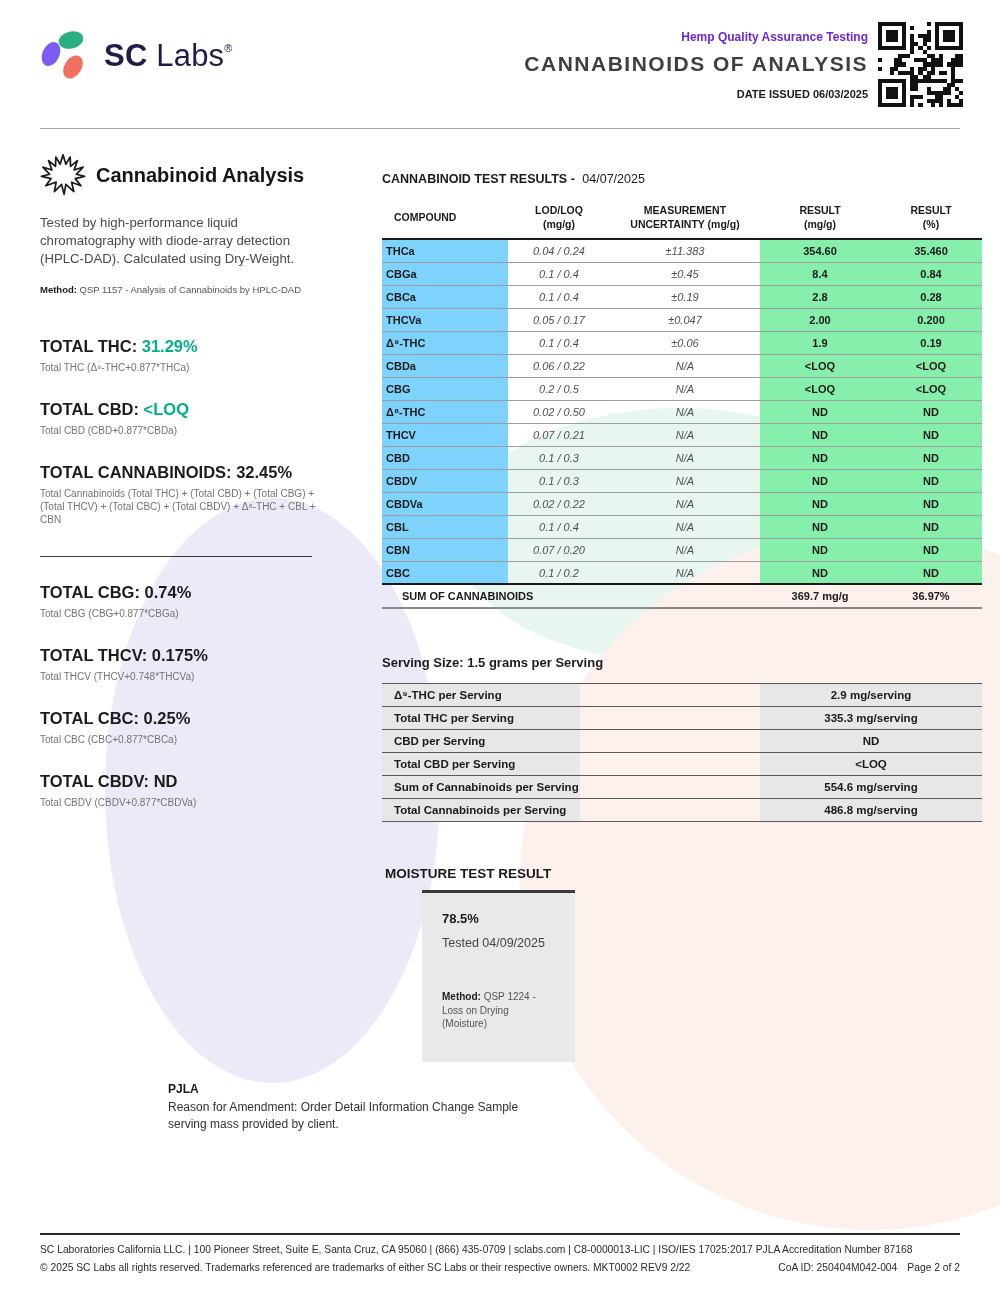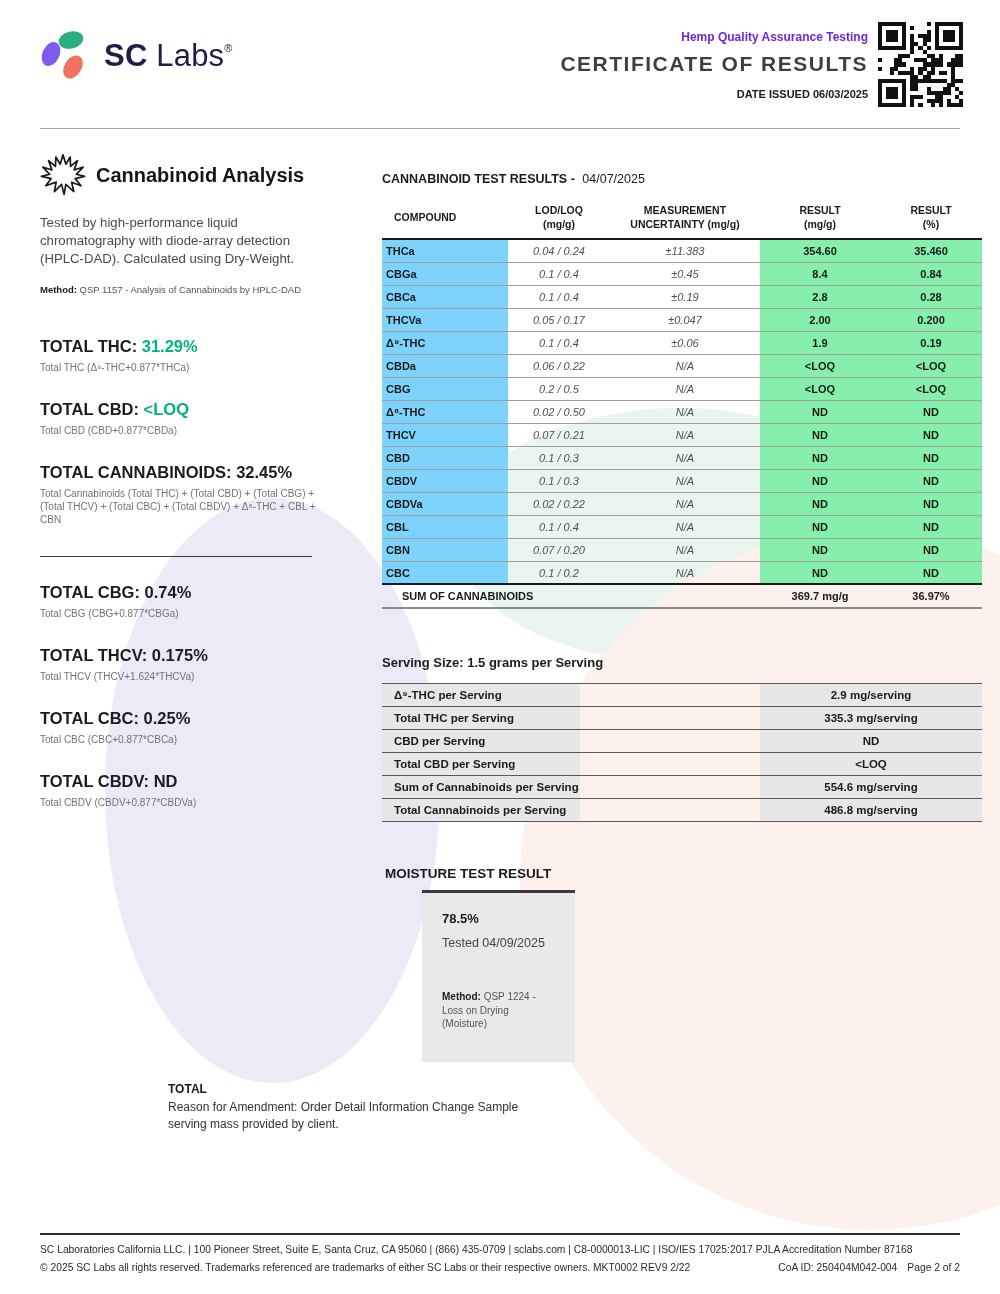"CERTIFICATE OF RESULTS" div.cert-title { text: CERTIFICATE OF RESULTS -> CANNABINOIDS OF ANALYSIS }
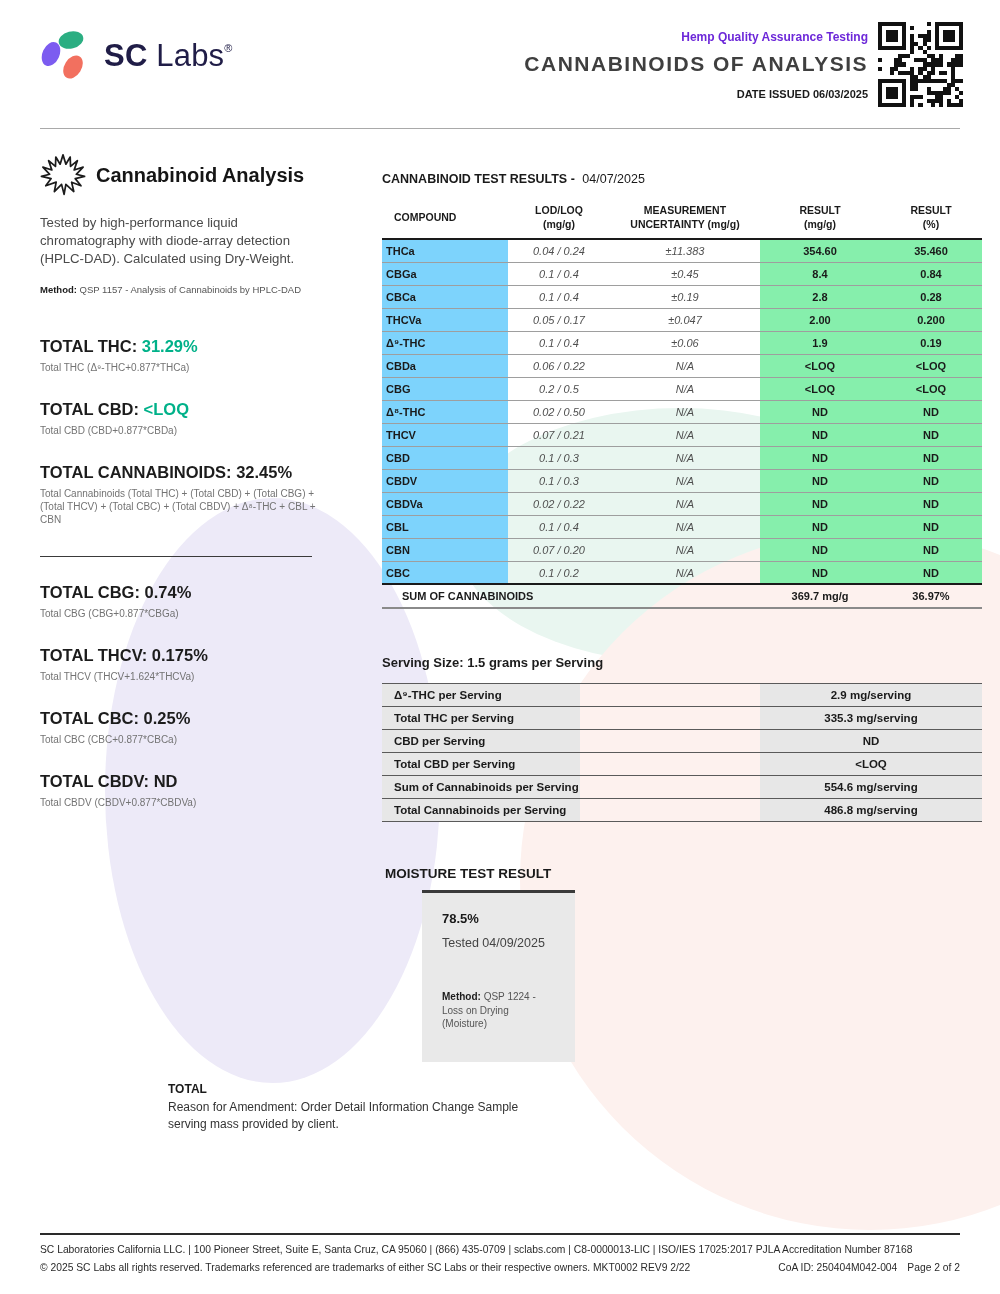"Total THCV (THCV+1.624*THCVa)" div.total-formula { text: THCV+1.624 -> THCV+0.748 }
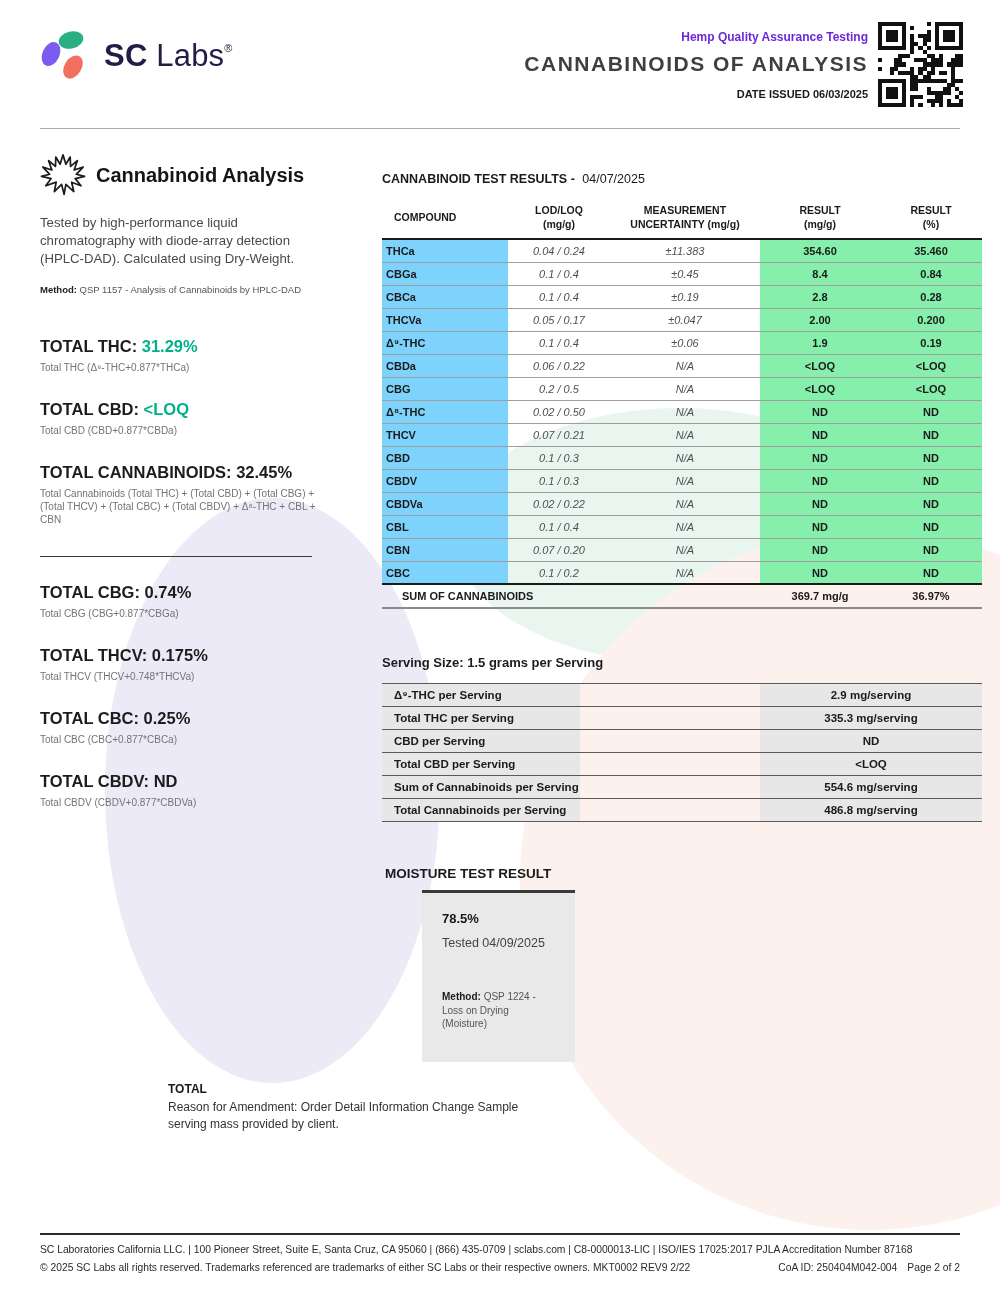"TOTAL" div.notes-title { text: TOTAL -> PJLA }
